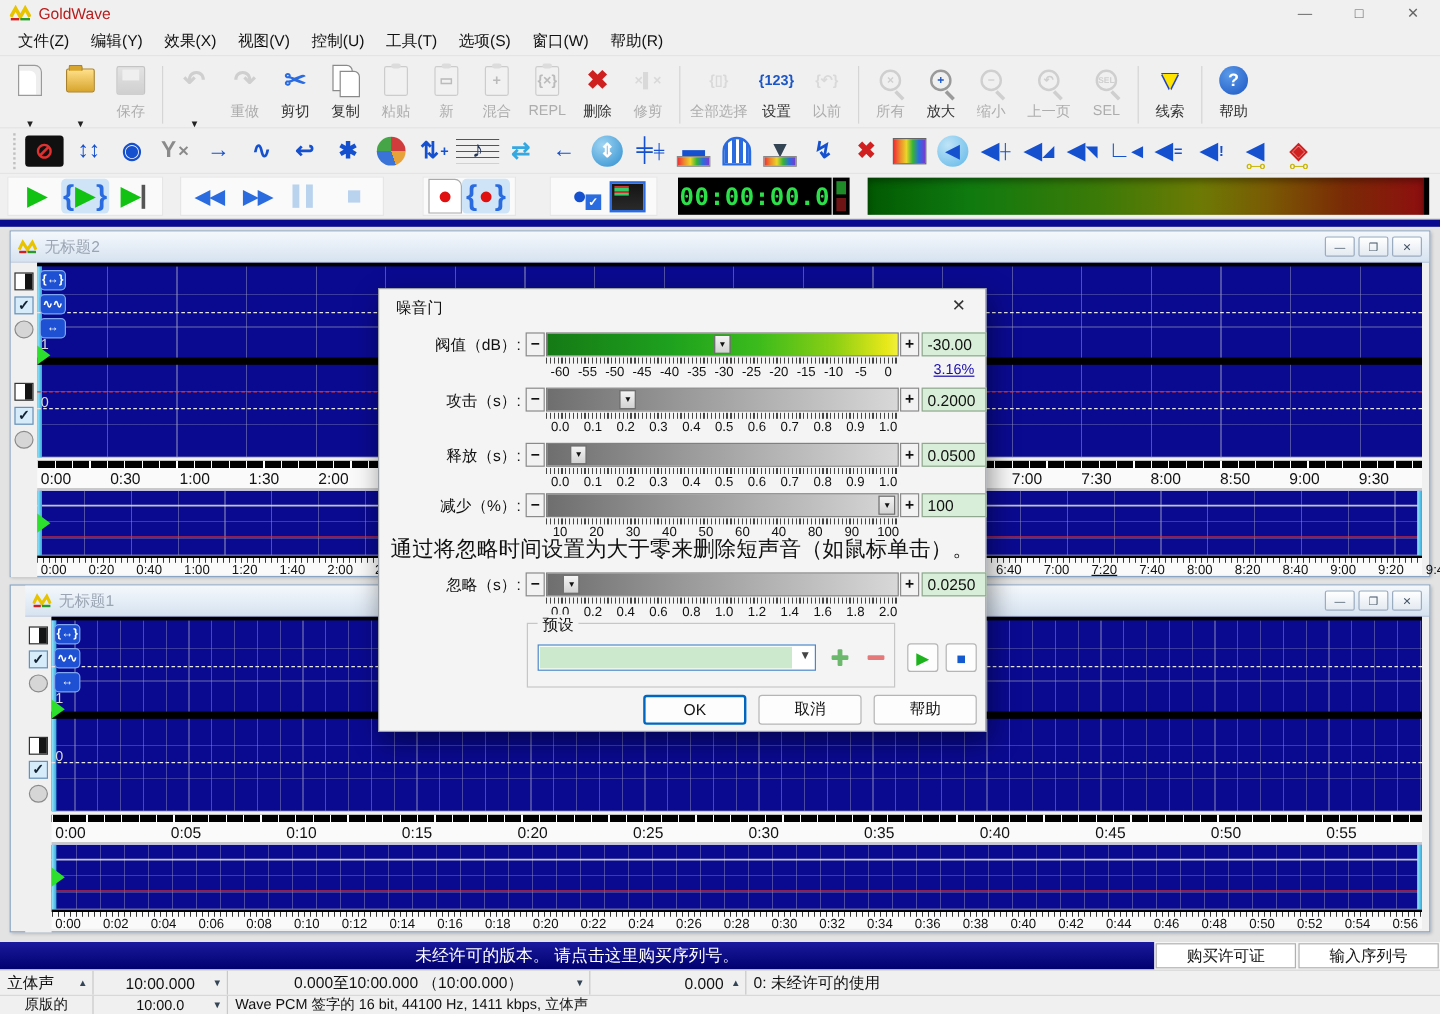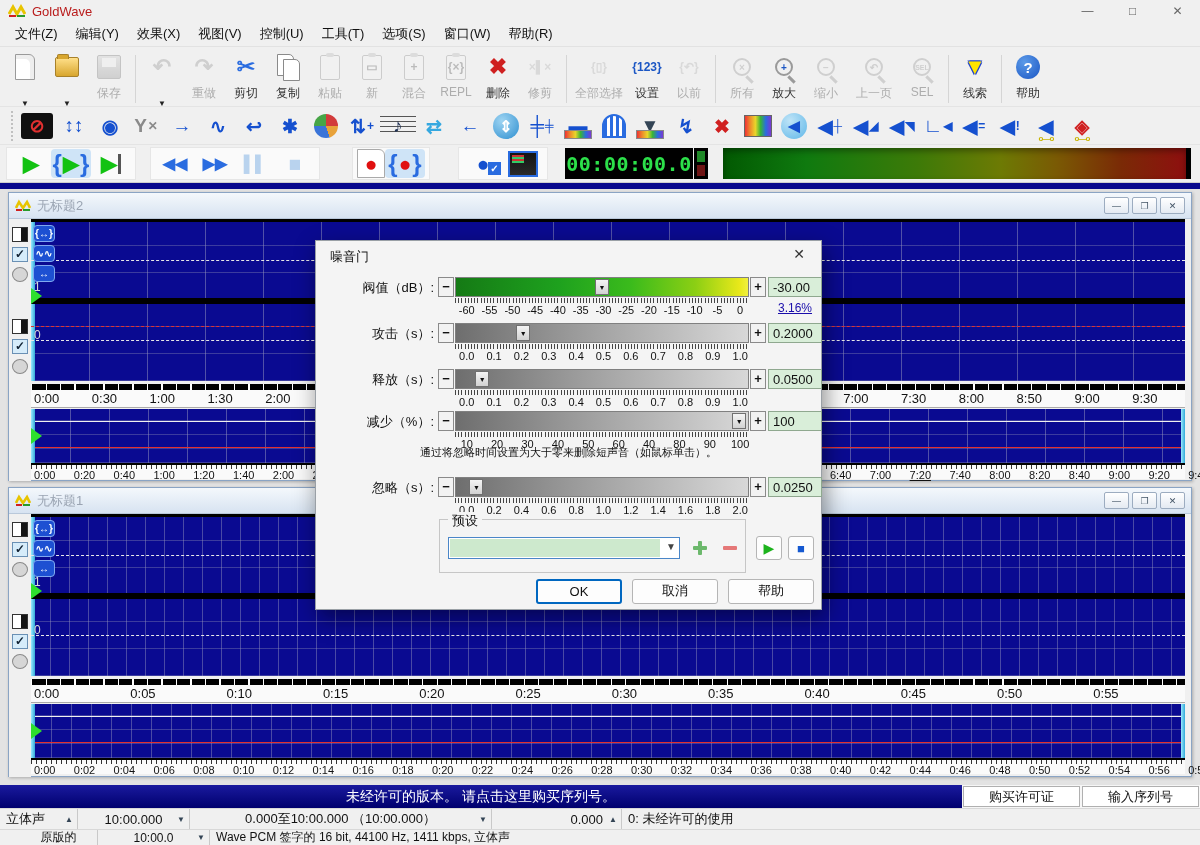"通过将忽略时间设置为大于零来删除短声音（如鼠标单击）。" .dlg-note { font-size: 11px -> 18px }
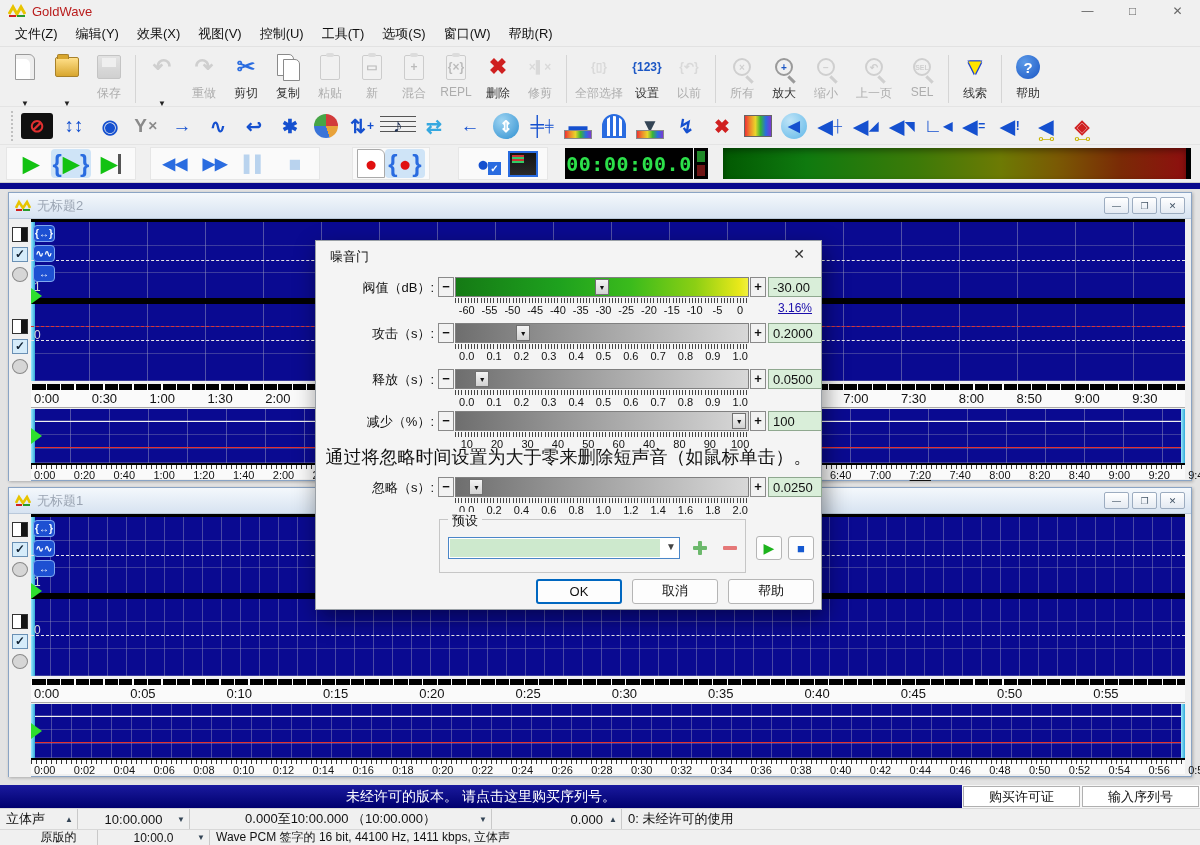"无标题1" div.wavewin { padding-left: none -> 12px }
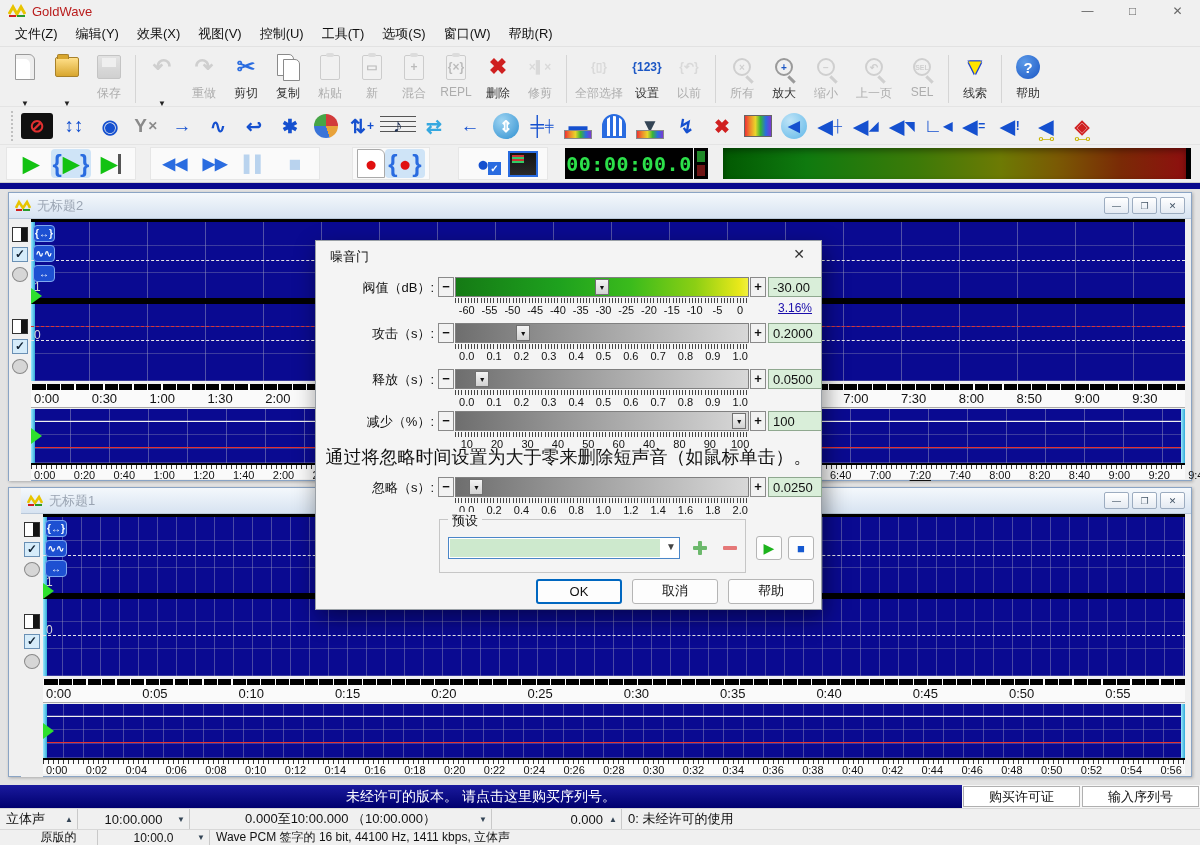"原版的" .s2 { padding-left: 20px -> none }
